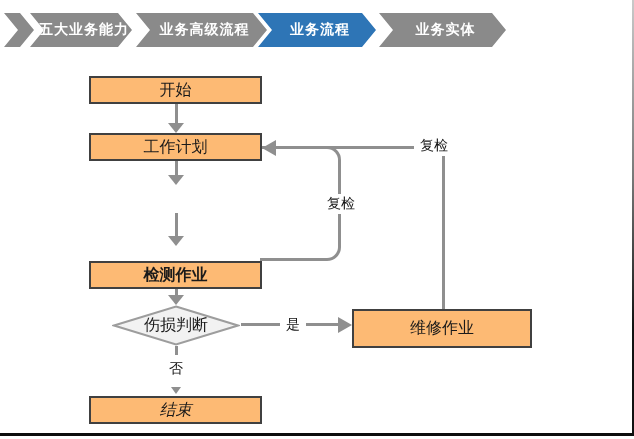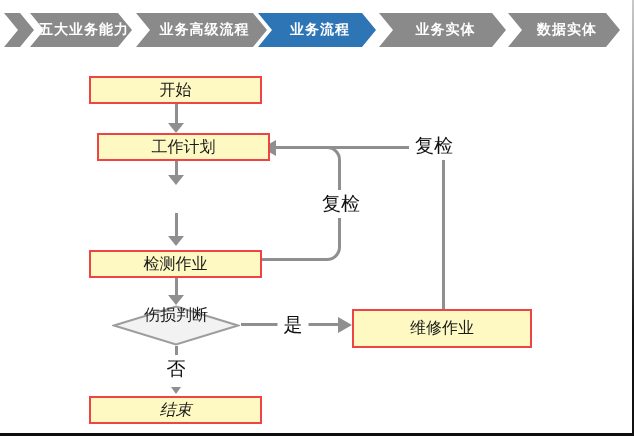"数据实体" div.nav-seg { html: <div> <span>数据实体</span> </div> -> none }
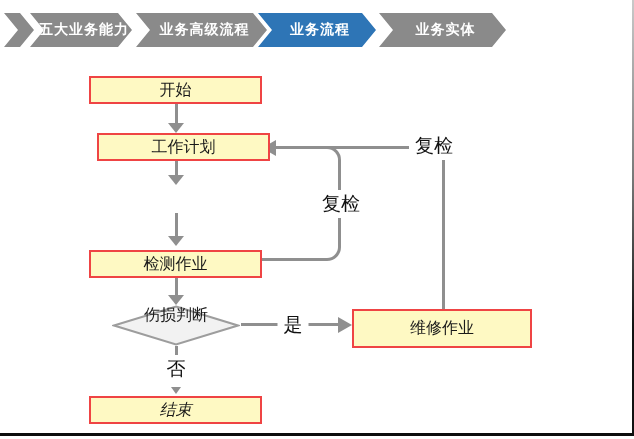"开始" .node { background: #fef9c3 -> #fdba74; border: 2px solid #ef4444 -> 2px solid #404040 }
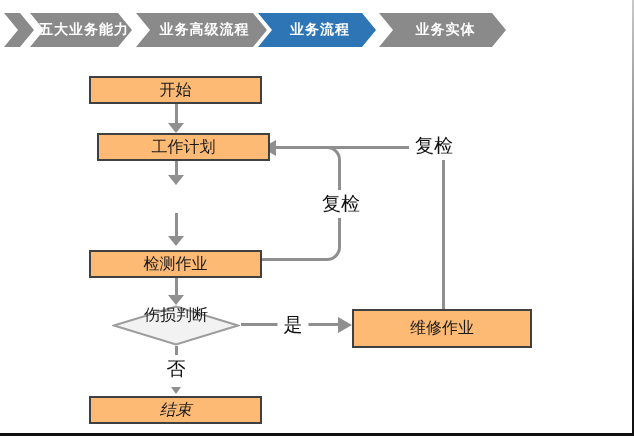"工作计划" div.node { margin-left: 8px -> none }
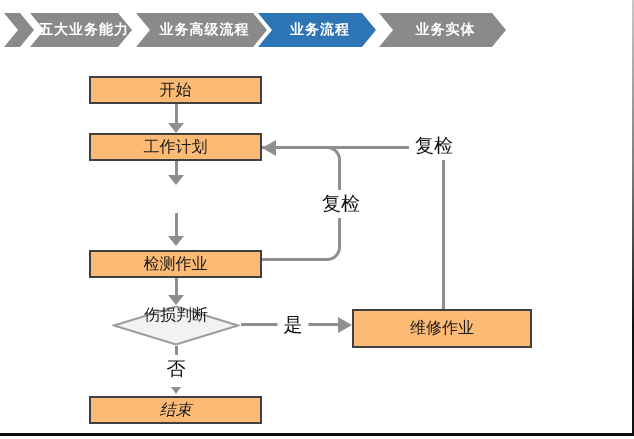"复检" .edge-label { font-size: 19px -> 14px }
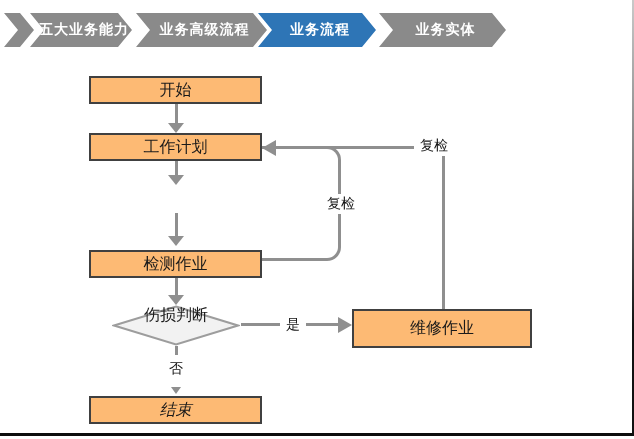"检测作业" div.node { font-weight: none -> bold; top: 250px -> 261px }
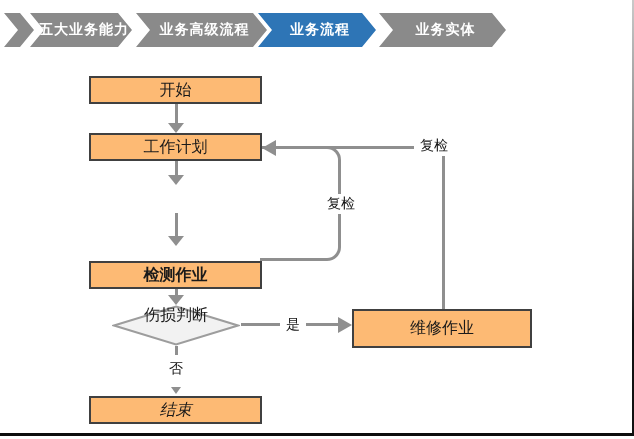"伤损判断" .diamond-label { align-items: none -> center }
